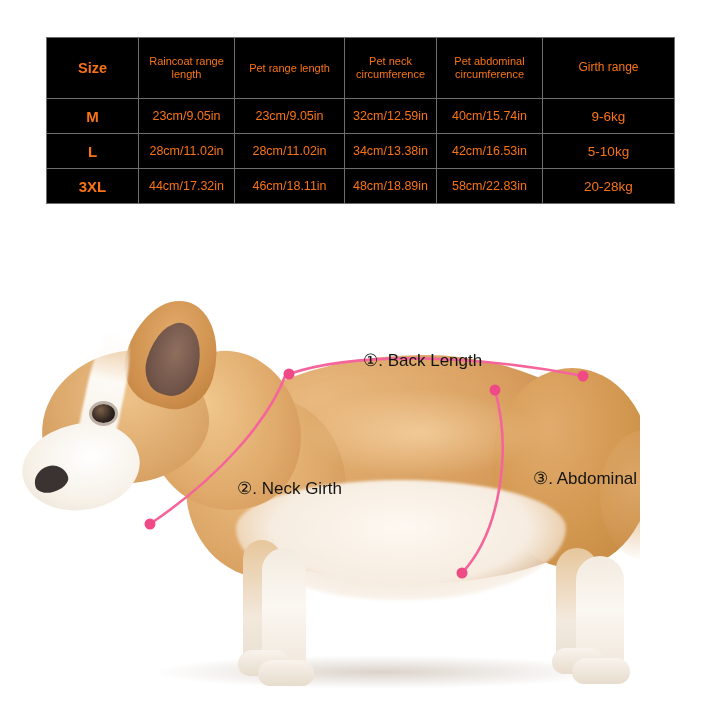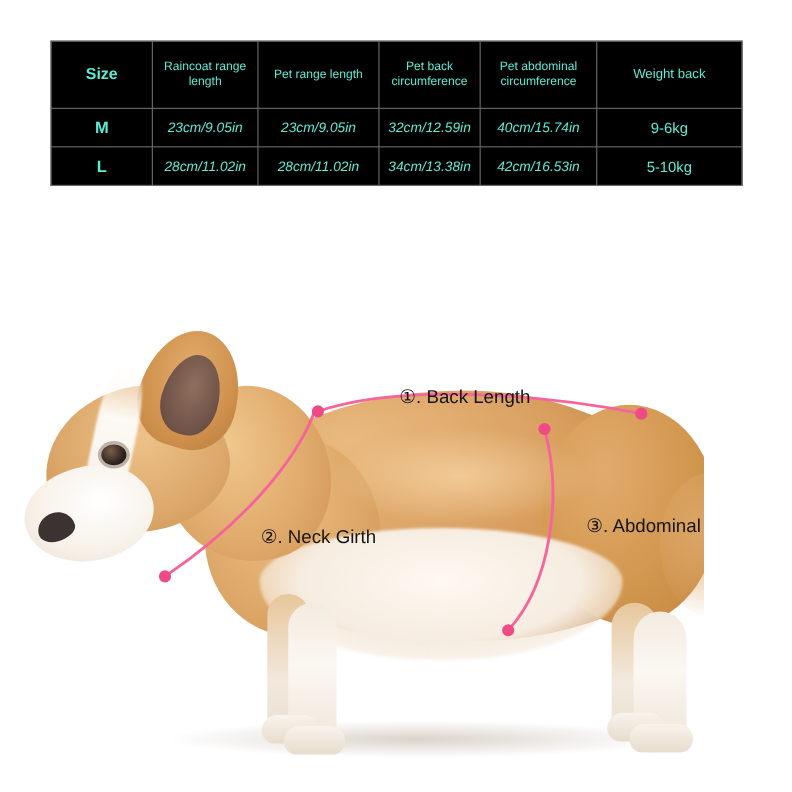"Size" #size-chart td, #size-chart th { color: #5eead4 -> #f97316 }
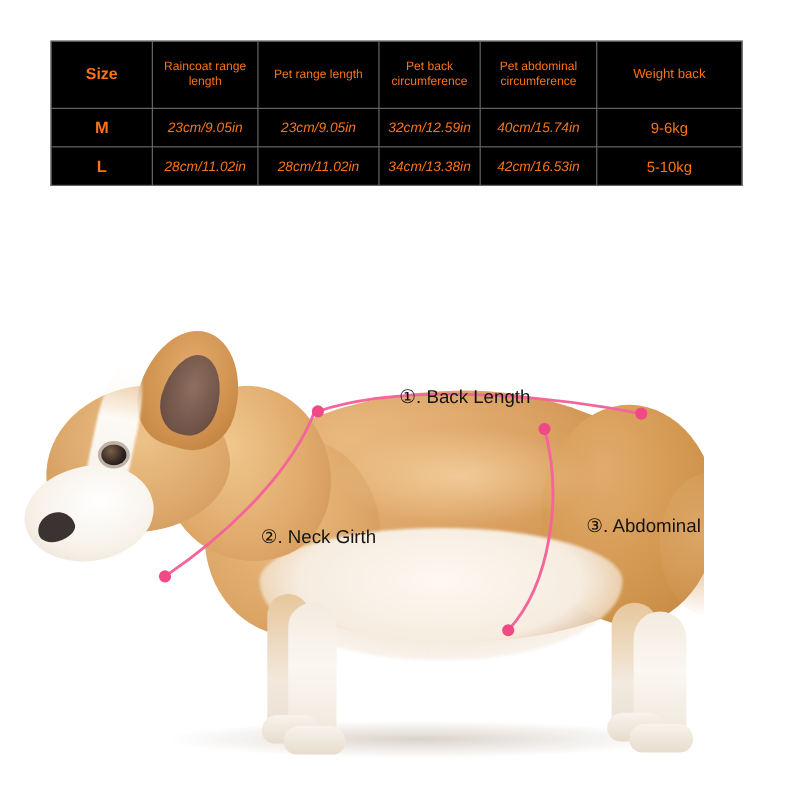"Pet back circumference" th.col-small { text: back -> neck }
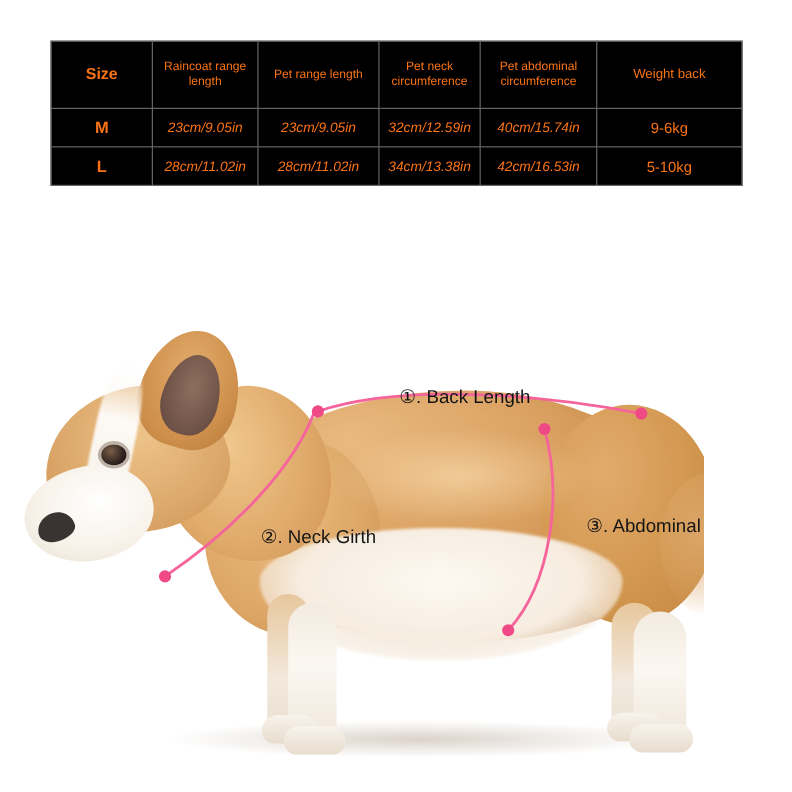"Weight back" th.col-weight { text: Weight back -> Girth range }
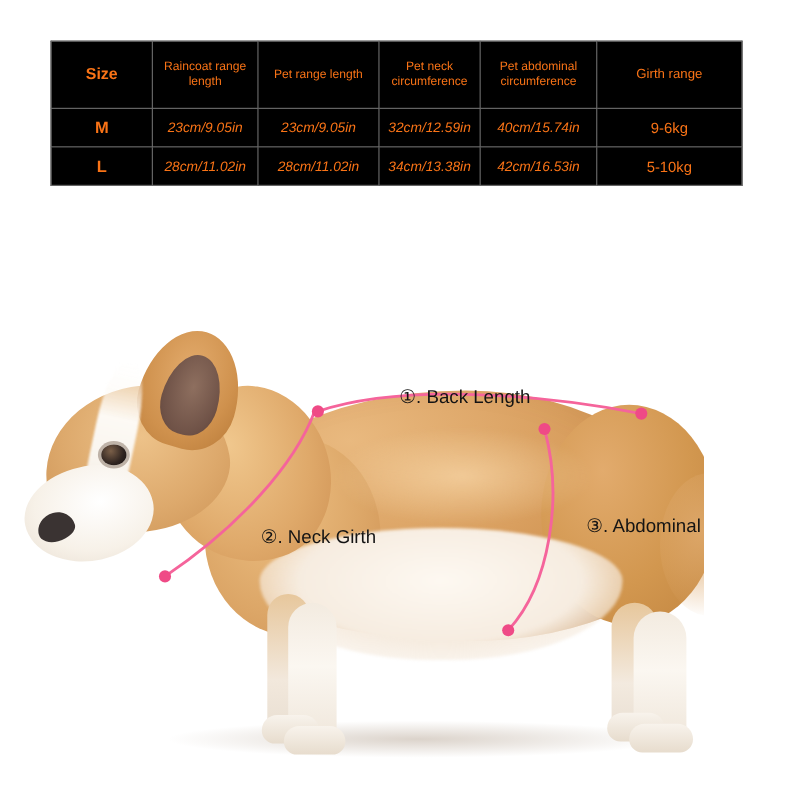"23cm/9.05in" #size-chart td.cell-val { font-style: italic -> none }
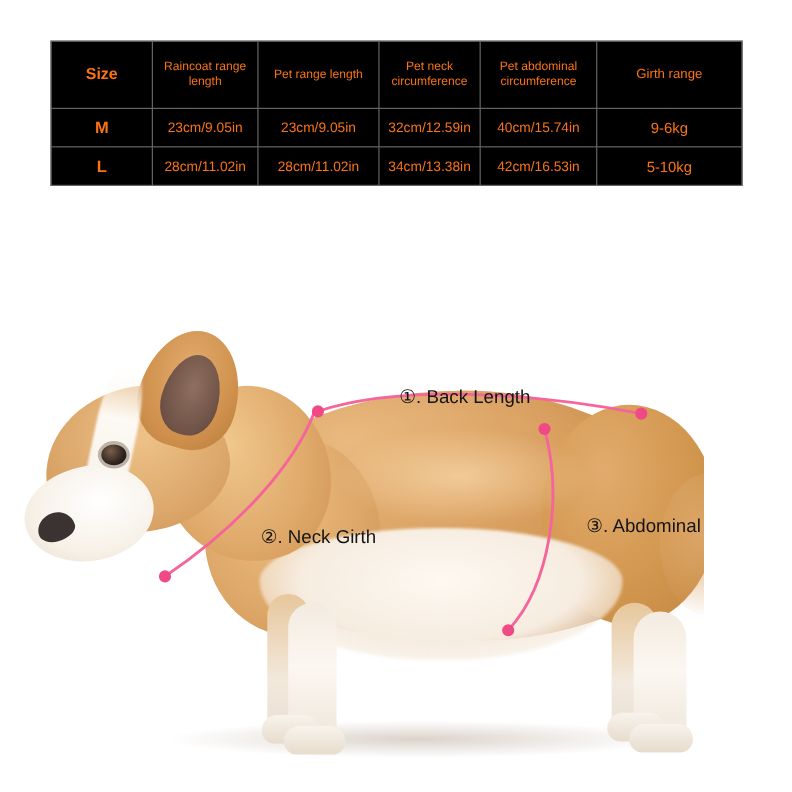"3XL" tr { html: none -> <tr> <td>3XL</td> <td>44cm/17.32in</td> <td>46cm/18.11in</td> <td>48cm/18.89in</td> <td>58cm/22.83in</td> <td>20-28kg</td> </tr> }
